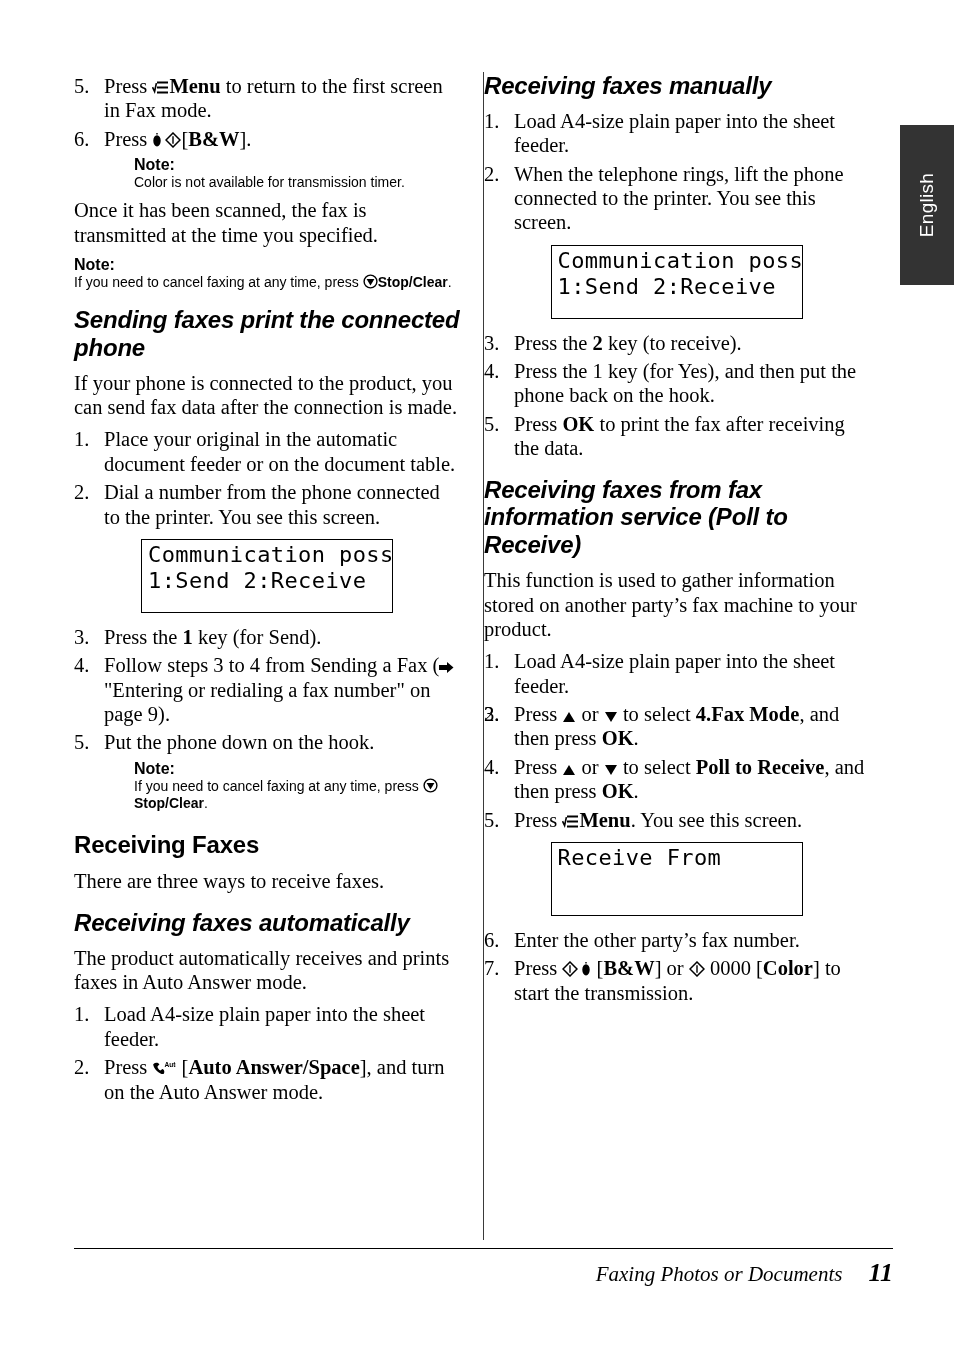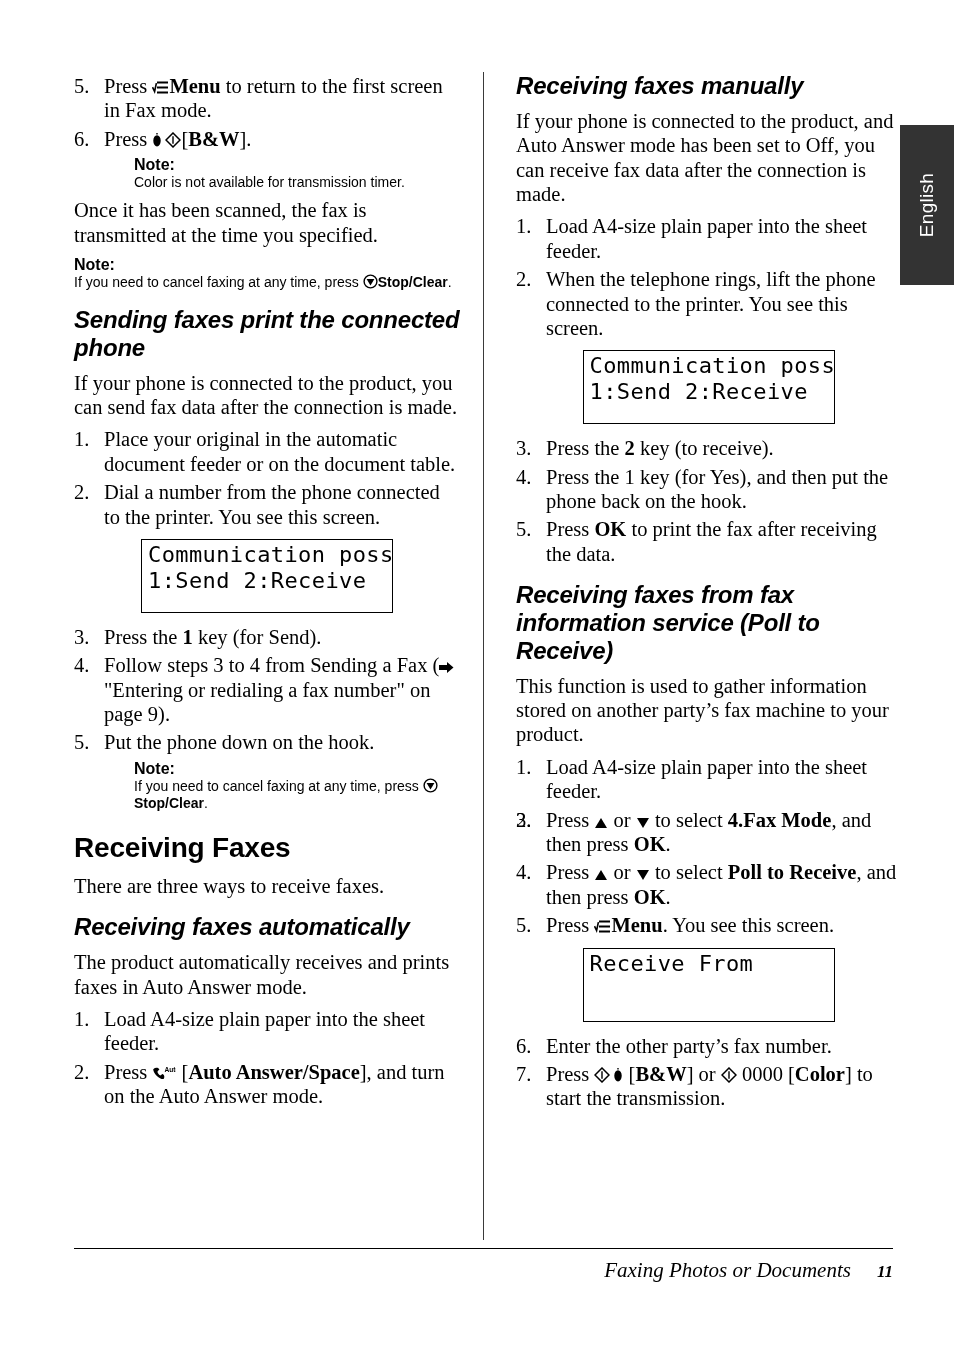"Receiving faxes manually" .col-right { left: 516px -> 484px }
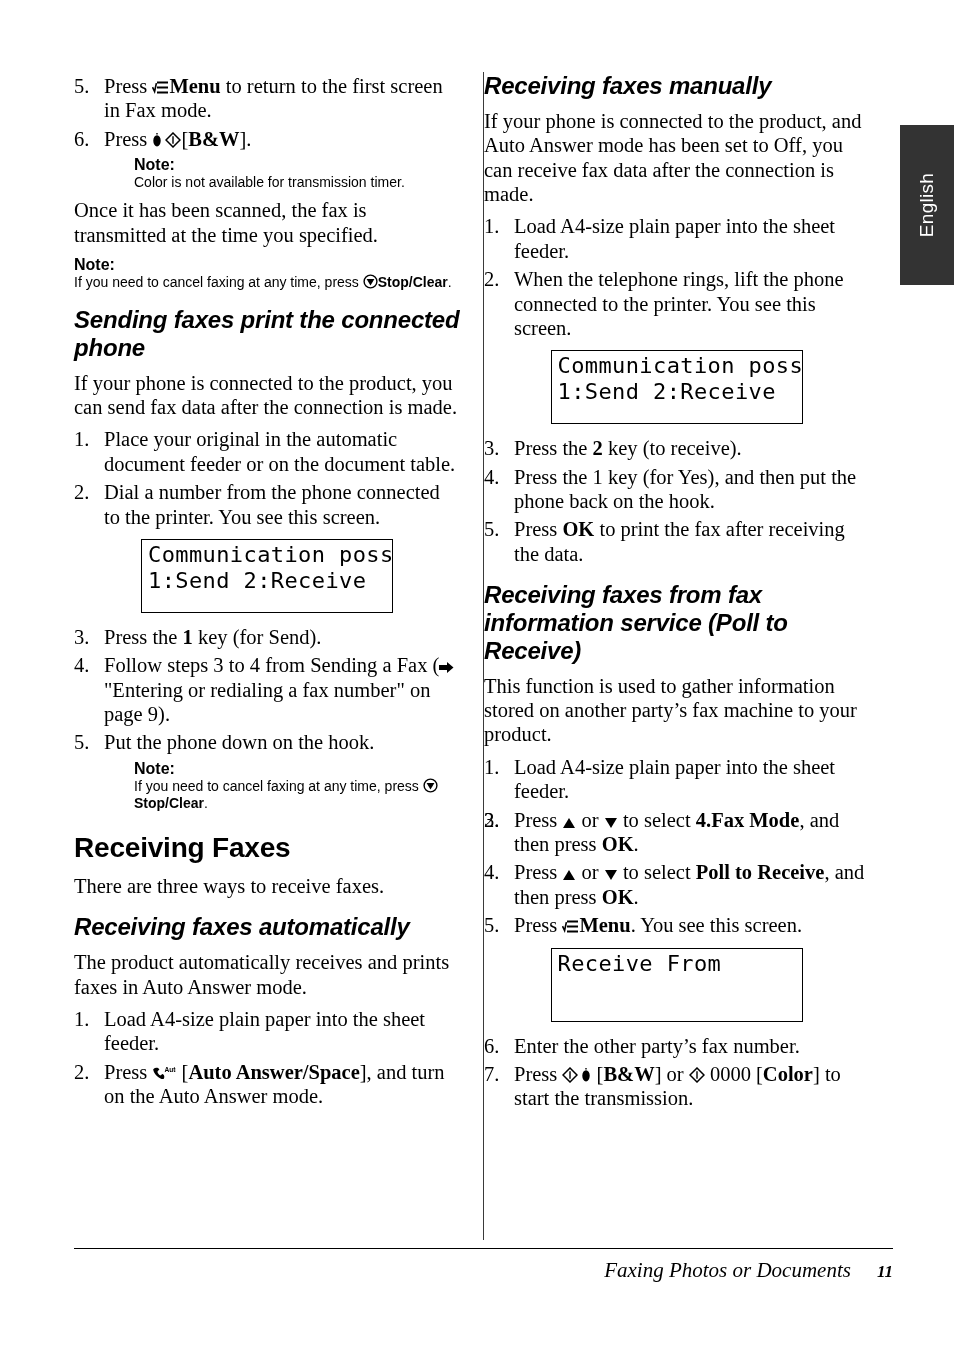"If your phone is connected to the product, and" p.para { html: <p>If your phone is connected to the product, and Auto Answer mode has been set to Off, you can receive fax data after the connection is made.</p> -> none }
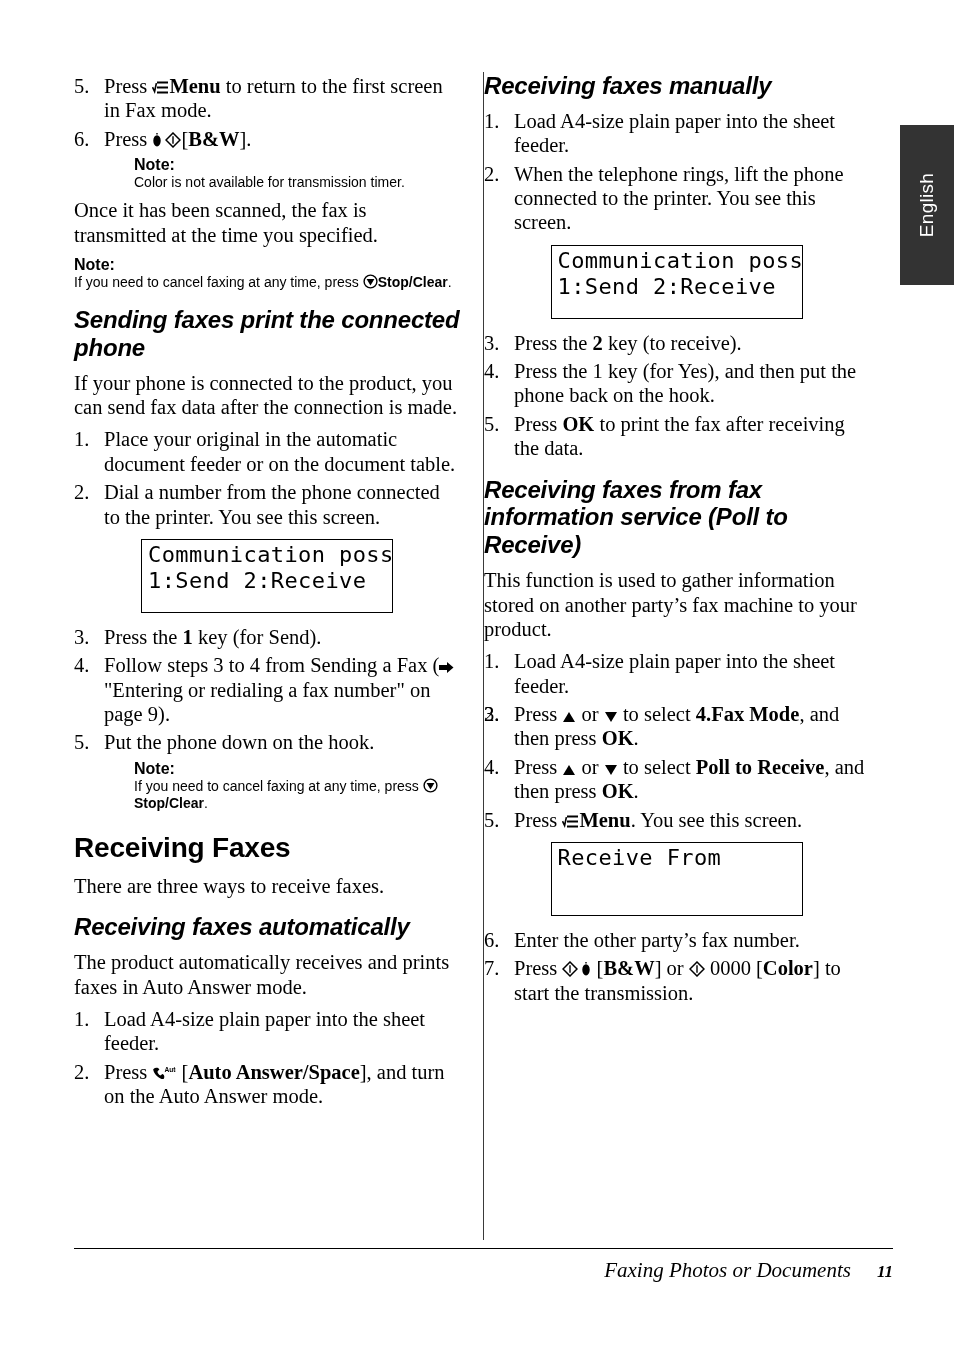"Receiving Faxes" h1.h-major { font-size: 28px -> 24px }
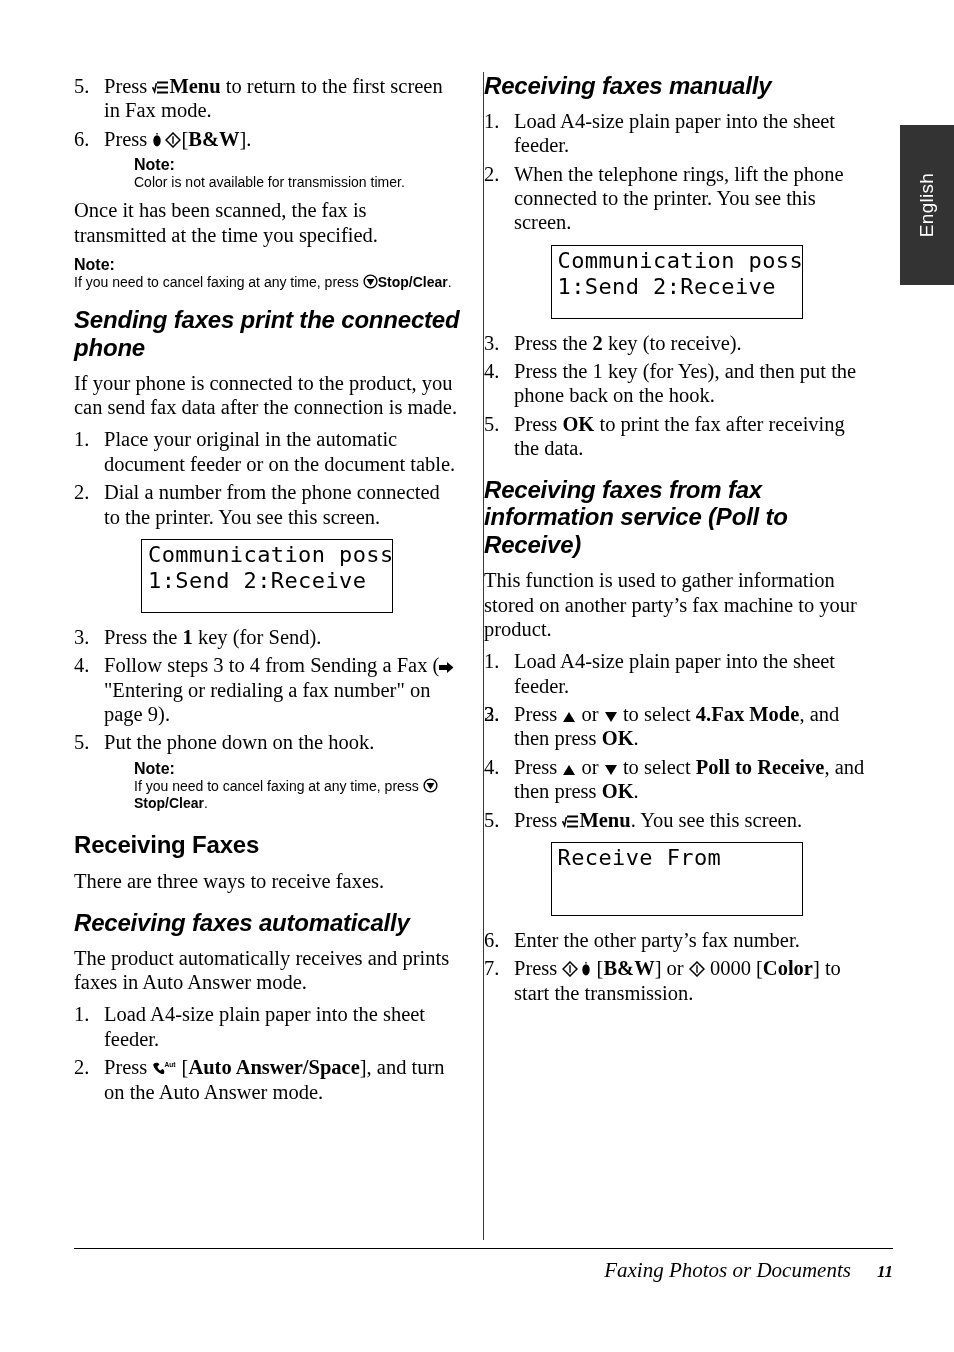"11" .footer .pageno { font-size: 17px -> 26px }
